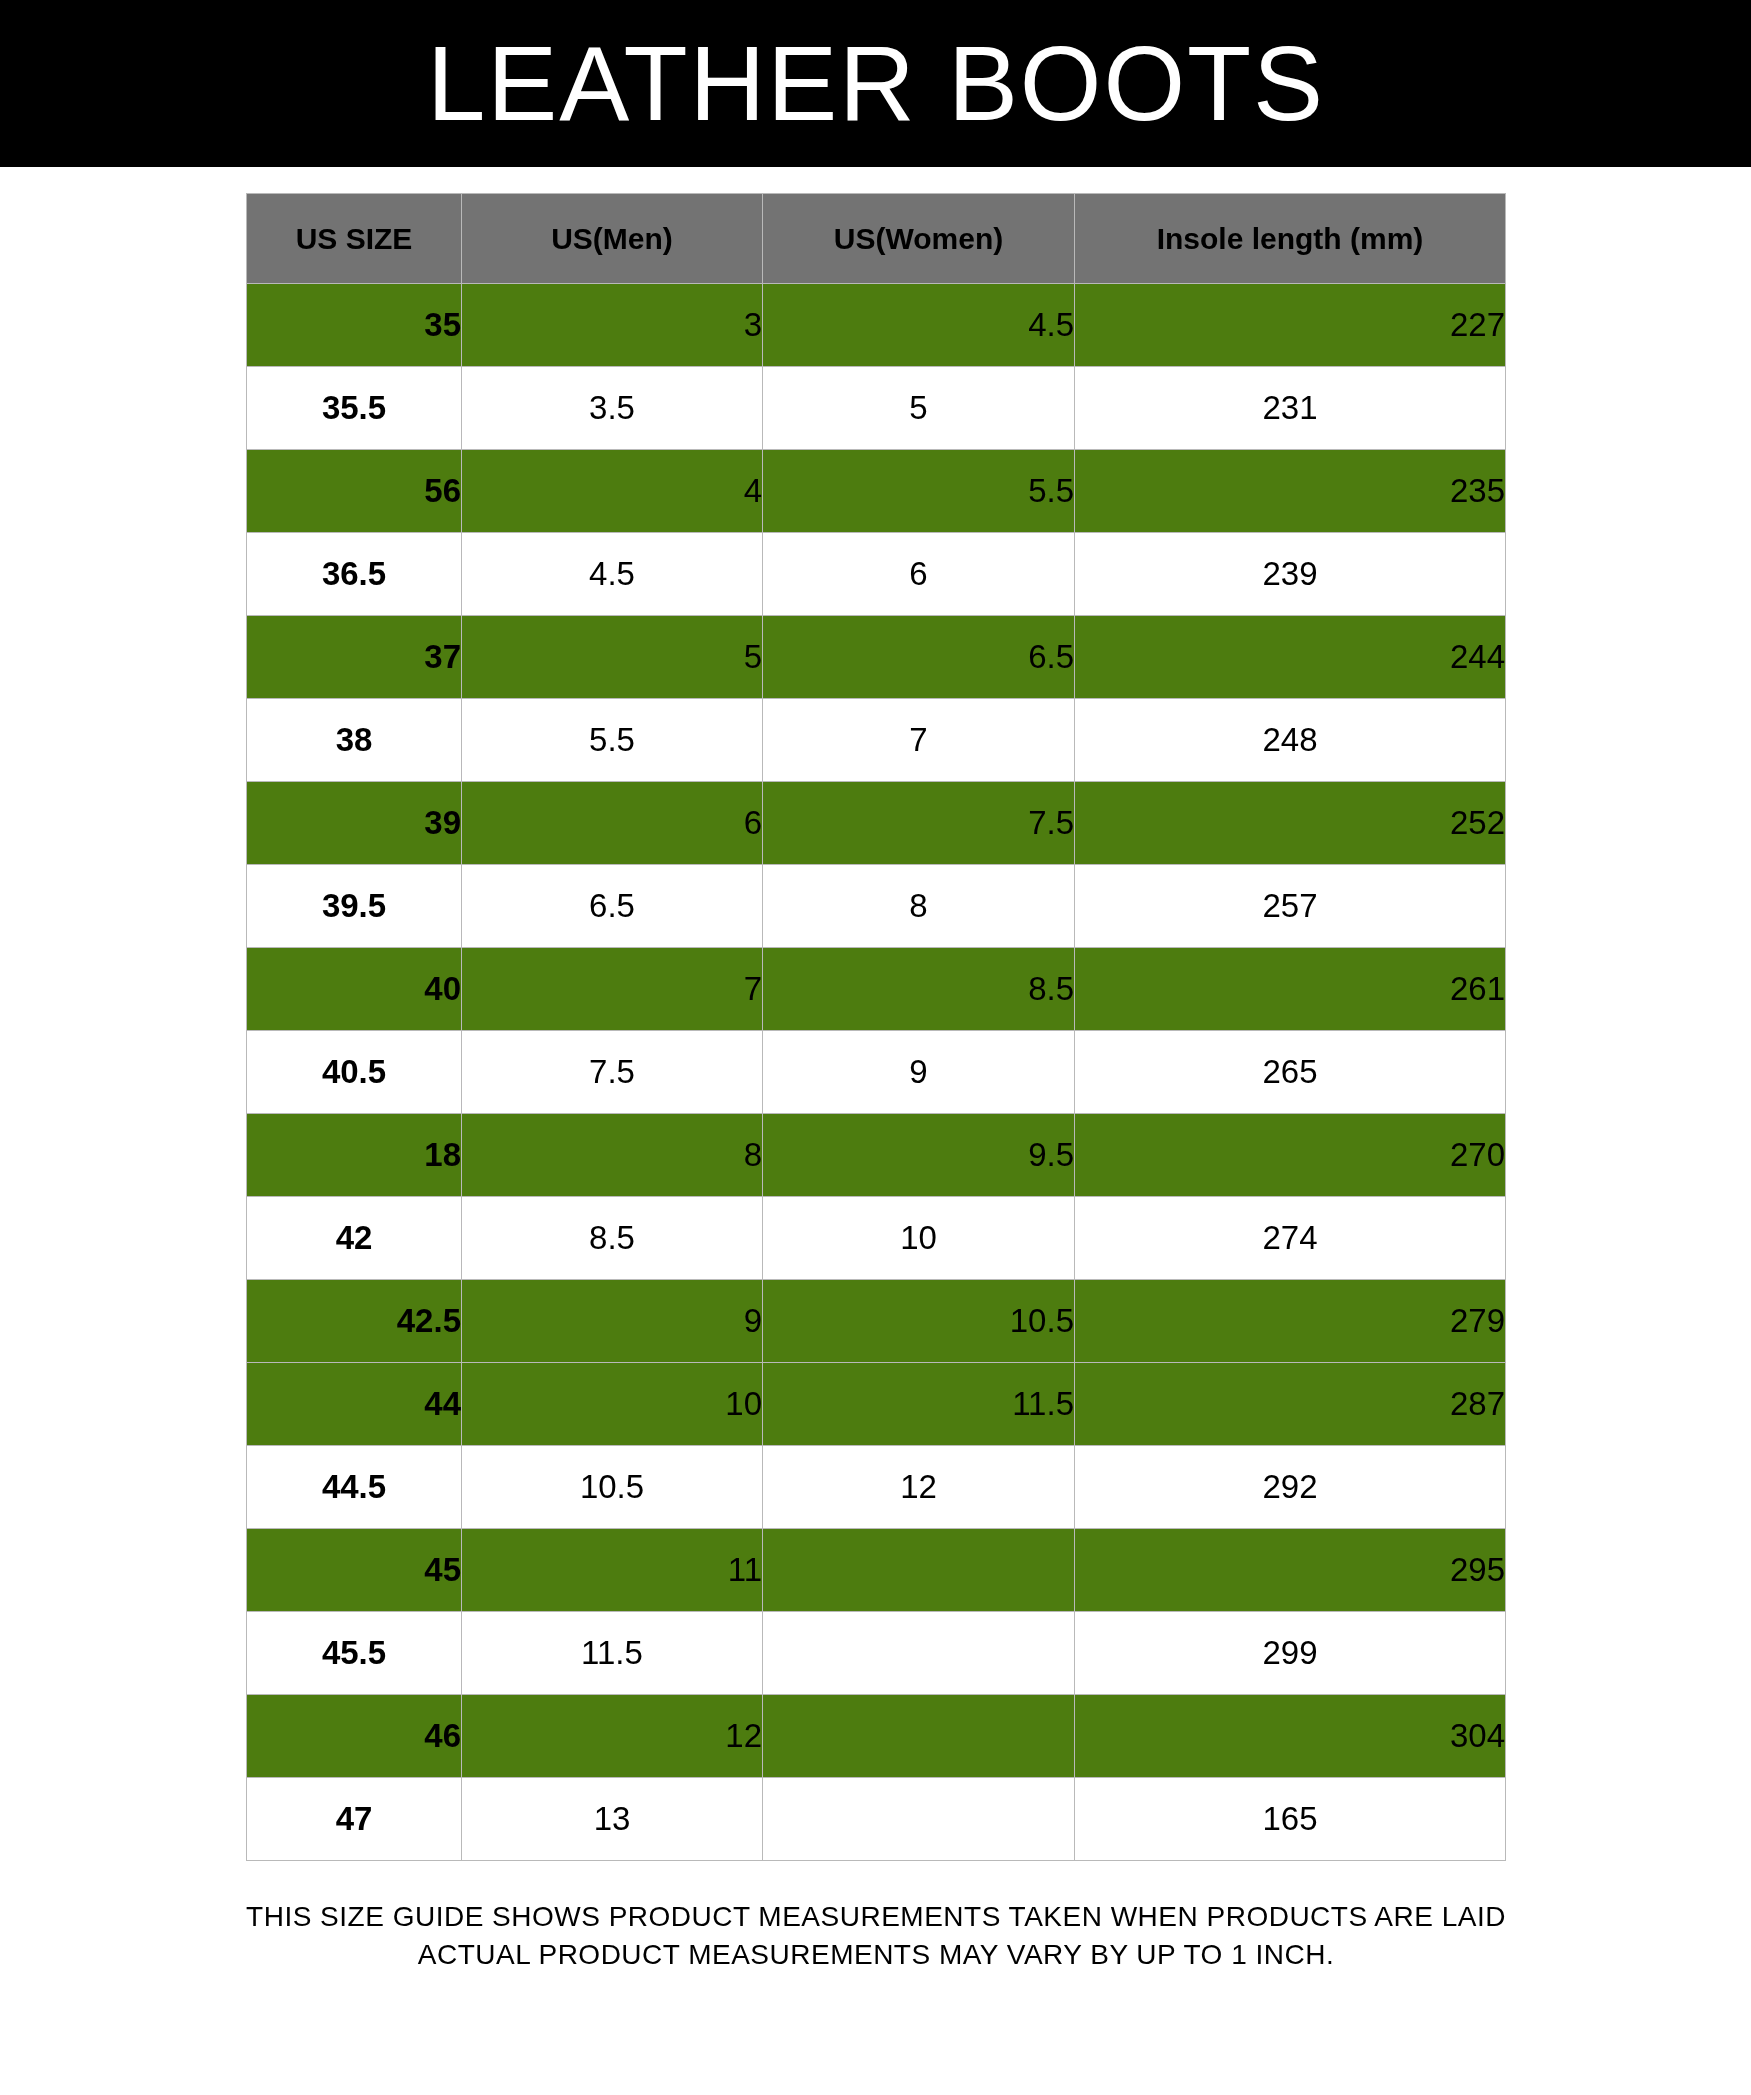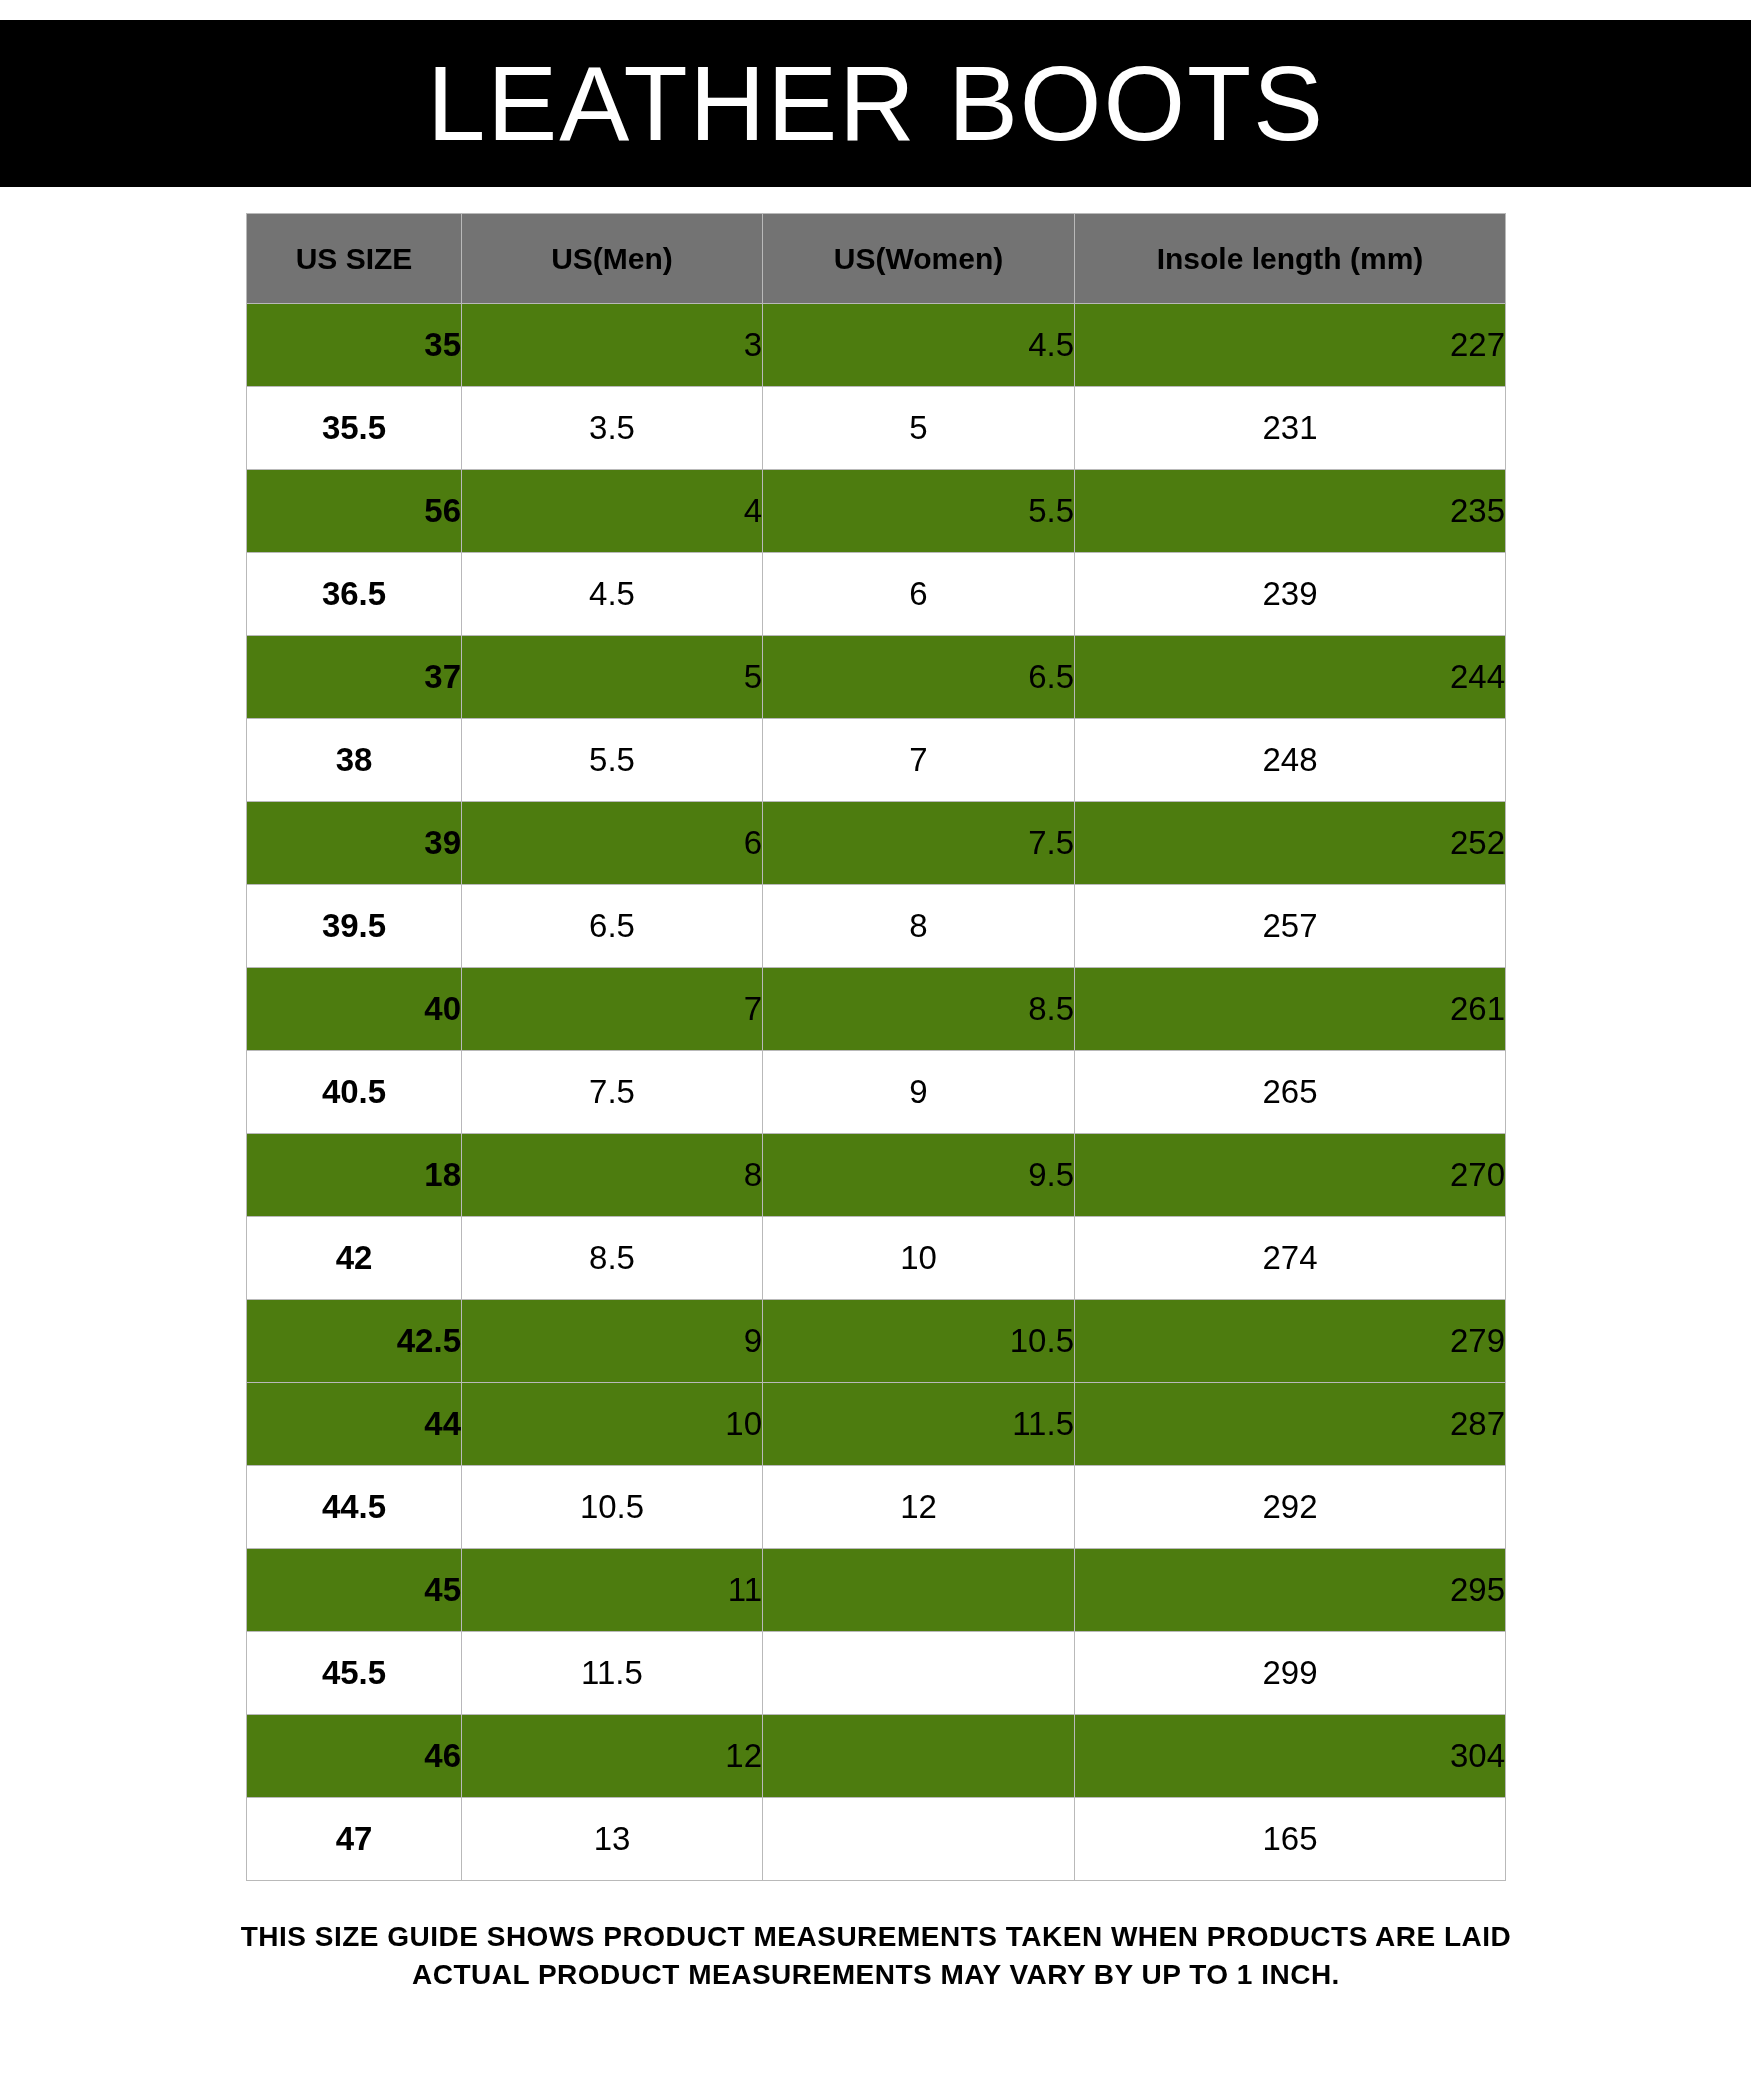"LEATHER BOOTS" .title-bar { margin-top: 20px -> none }
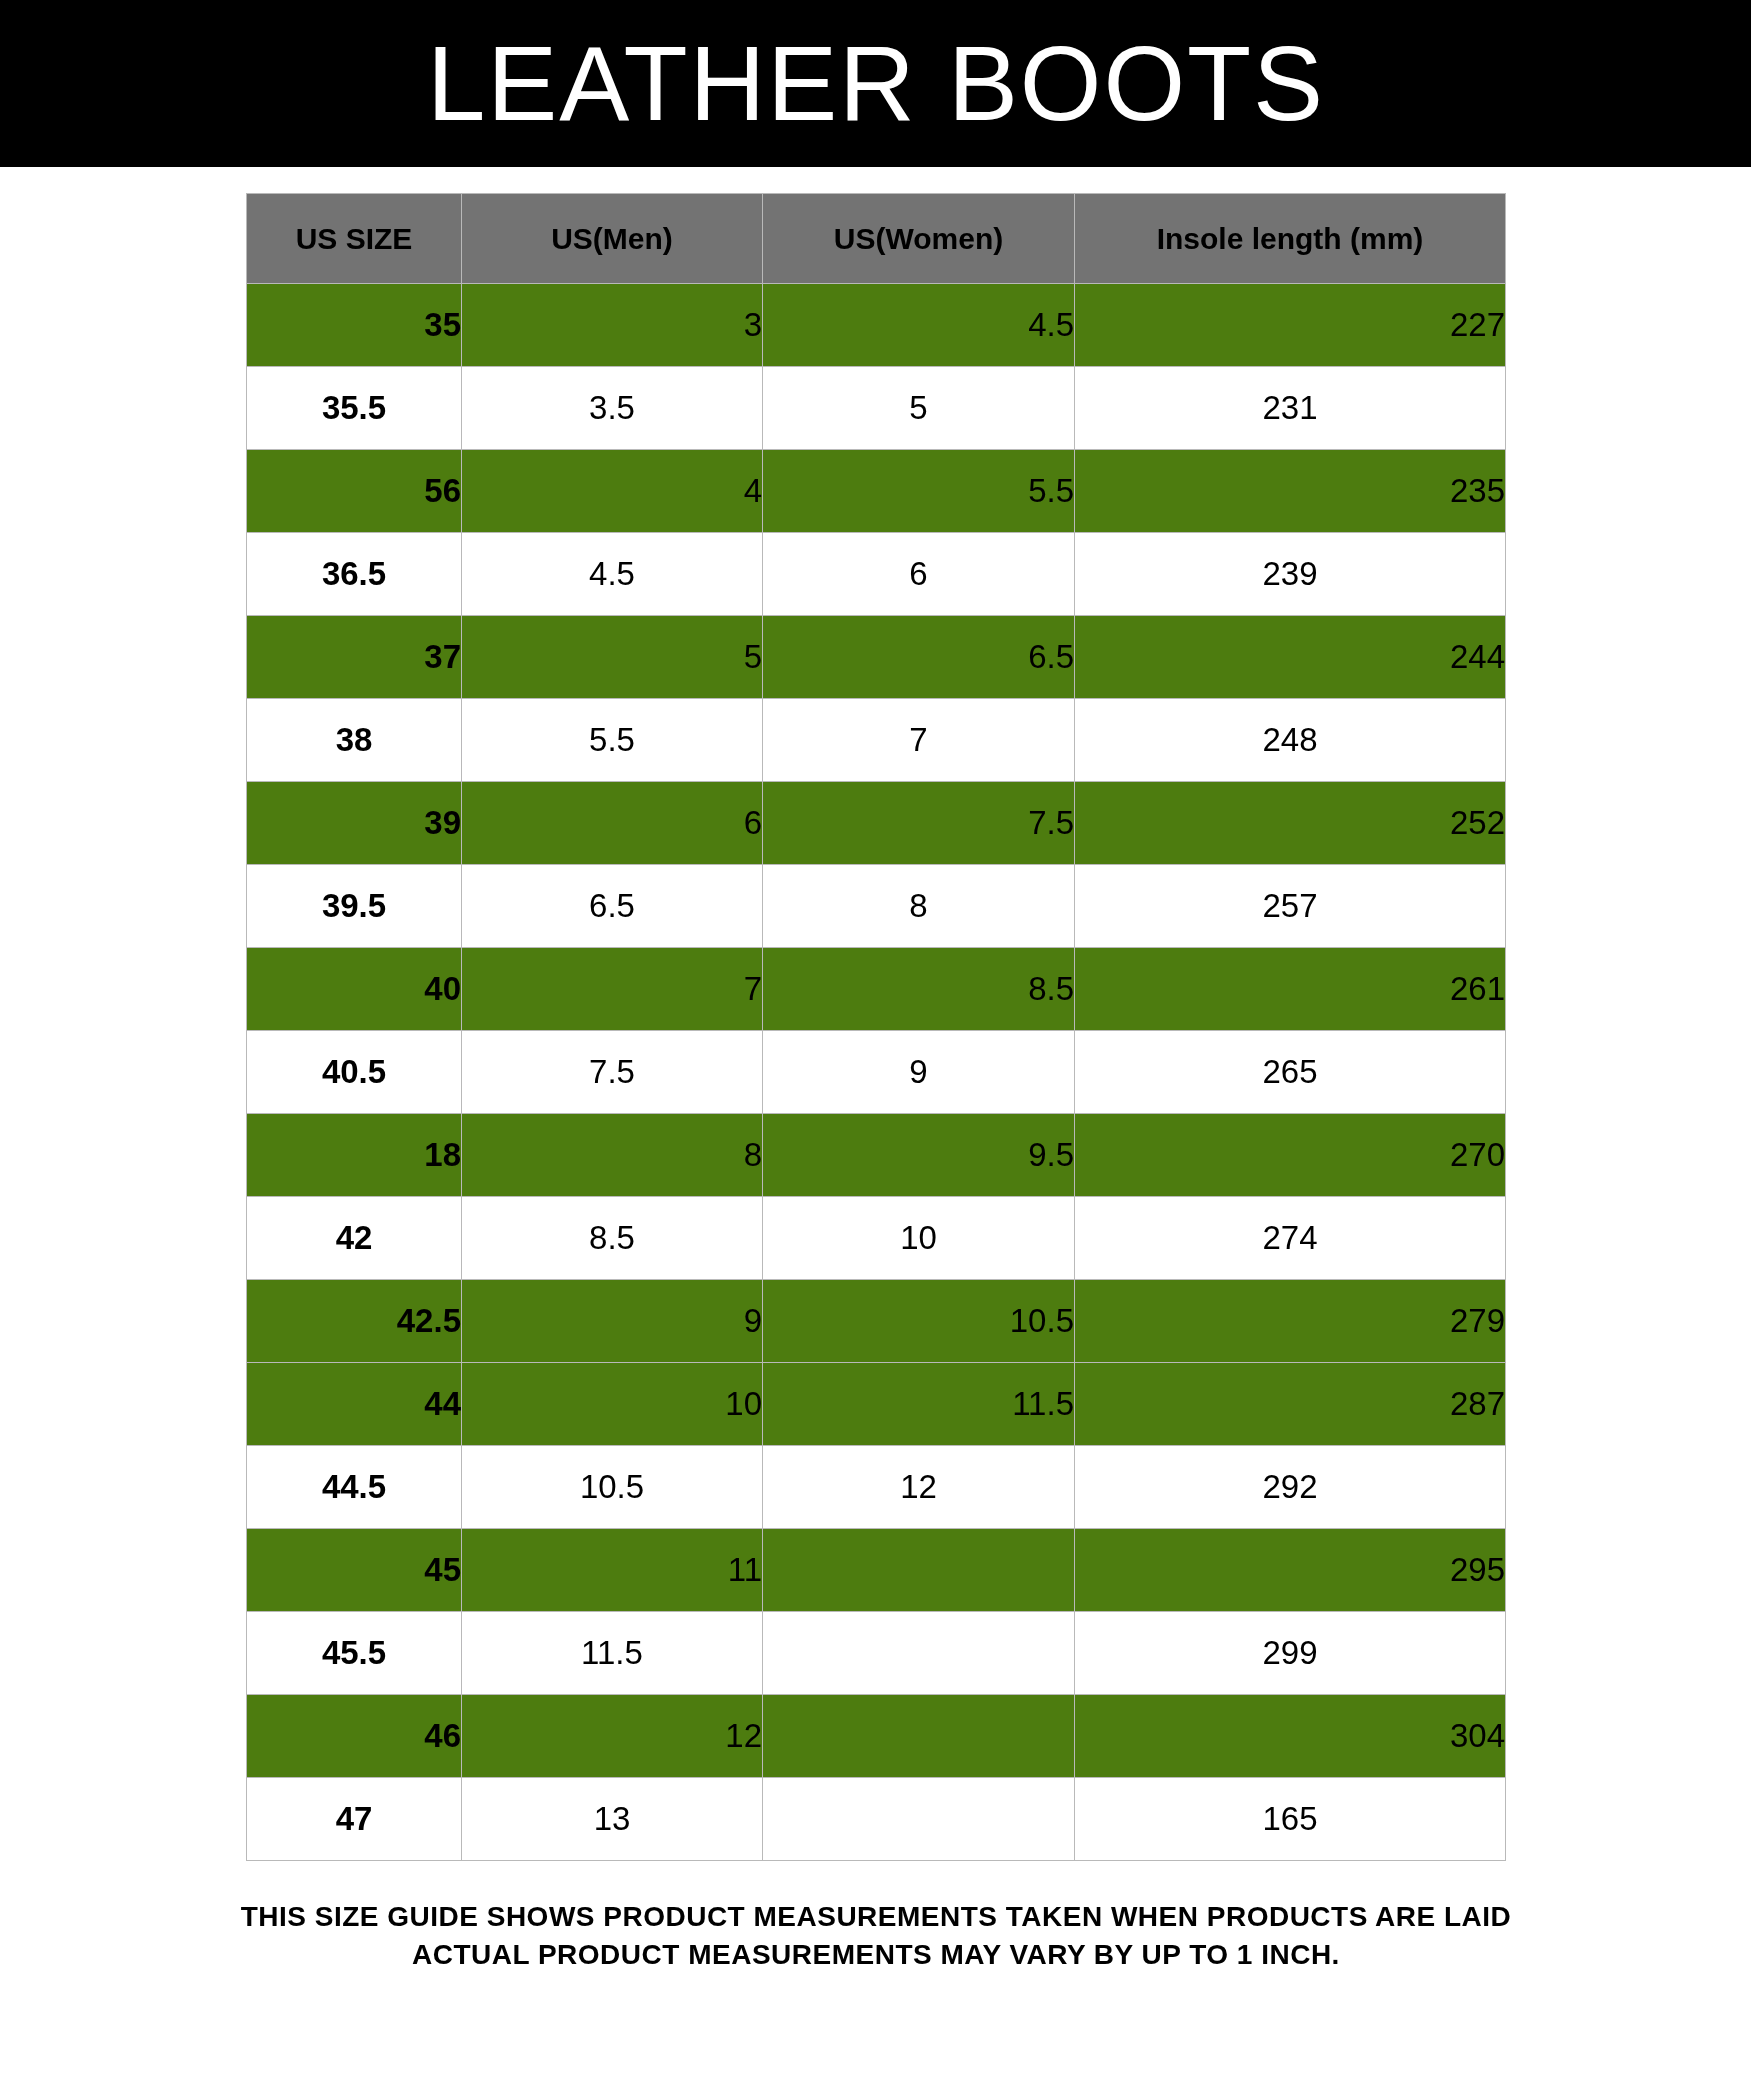"THIS SIZE GUIDE SHOWS PRODUCT" .footnote { font-weight: bold -> normal }
